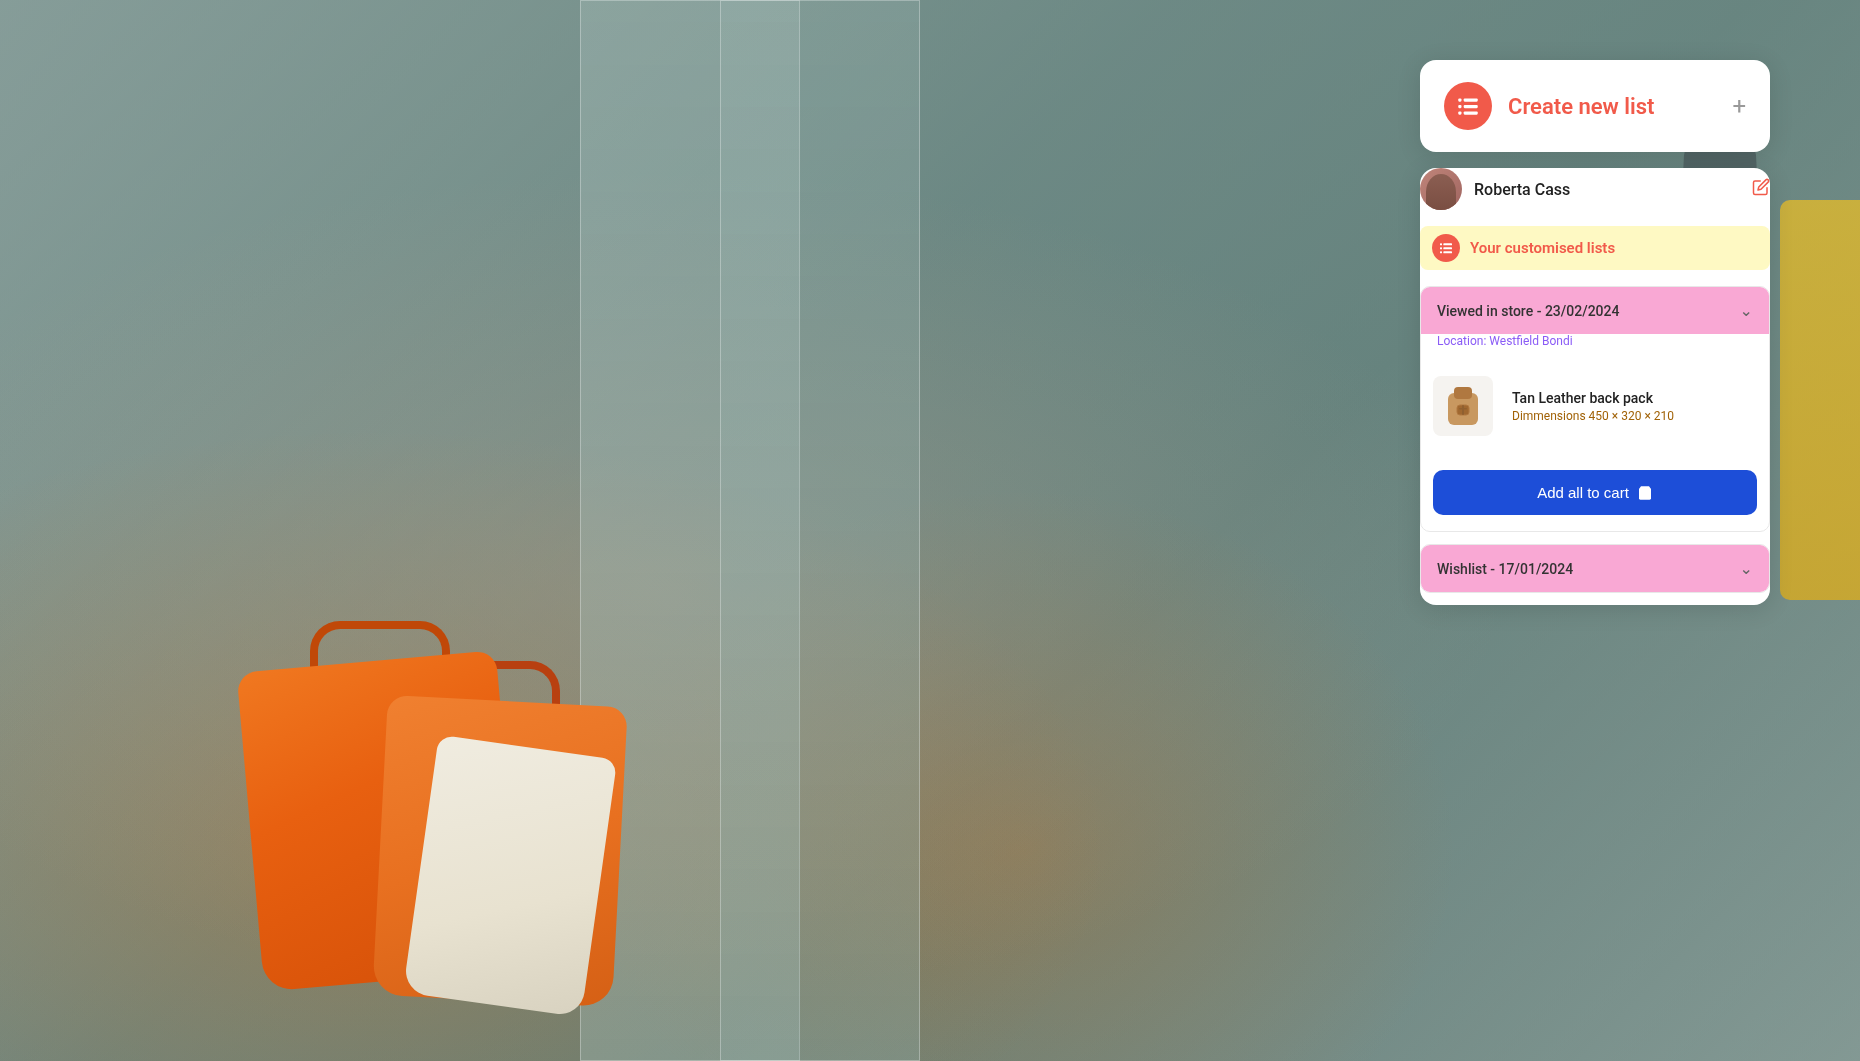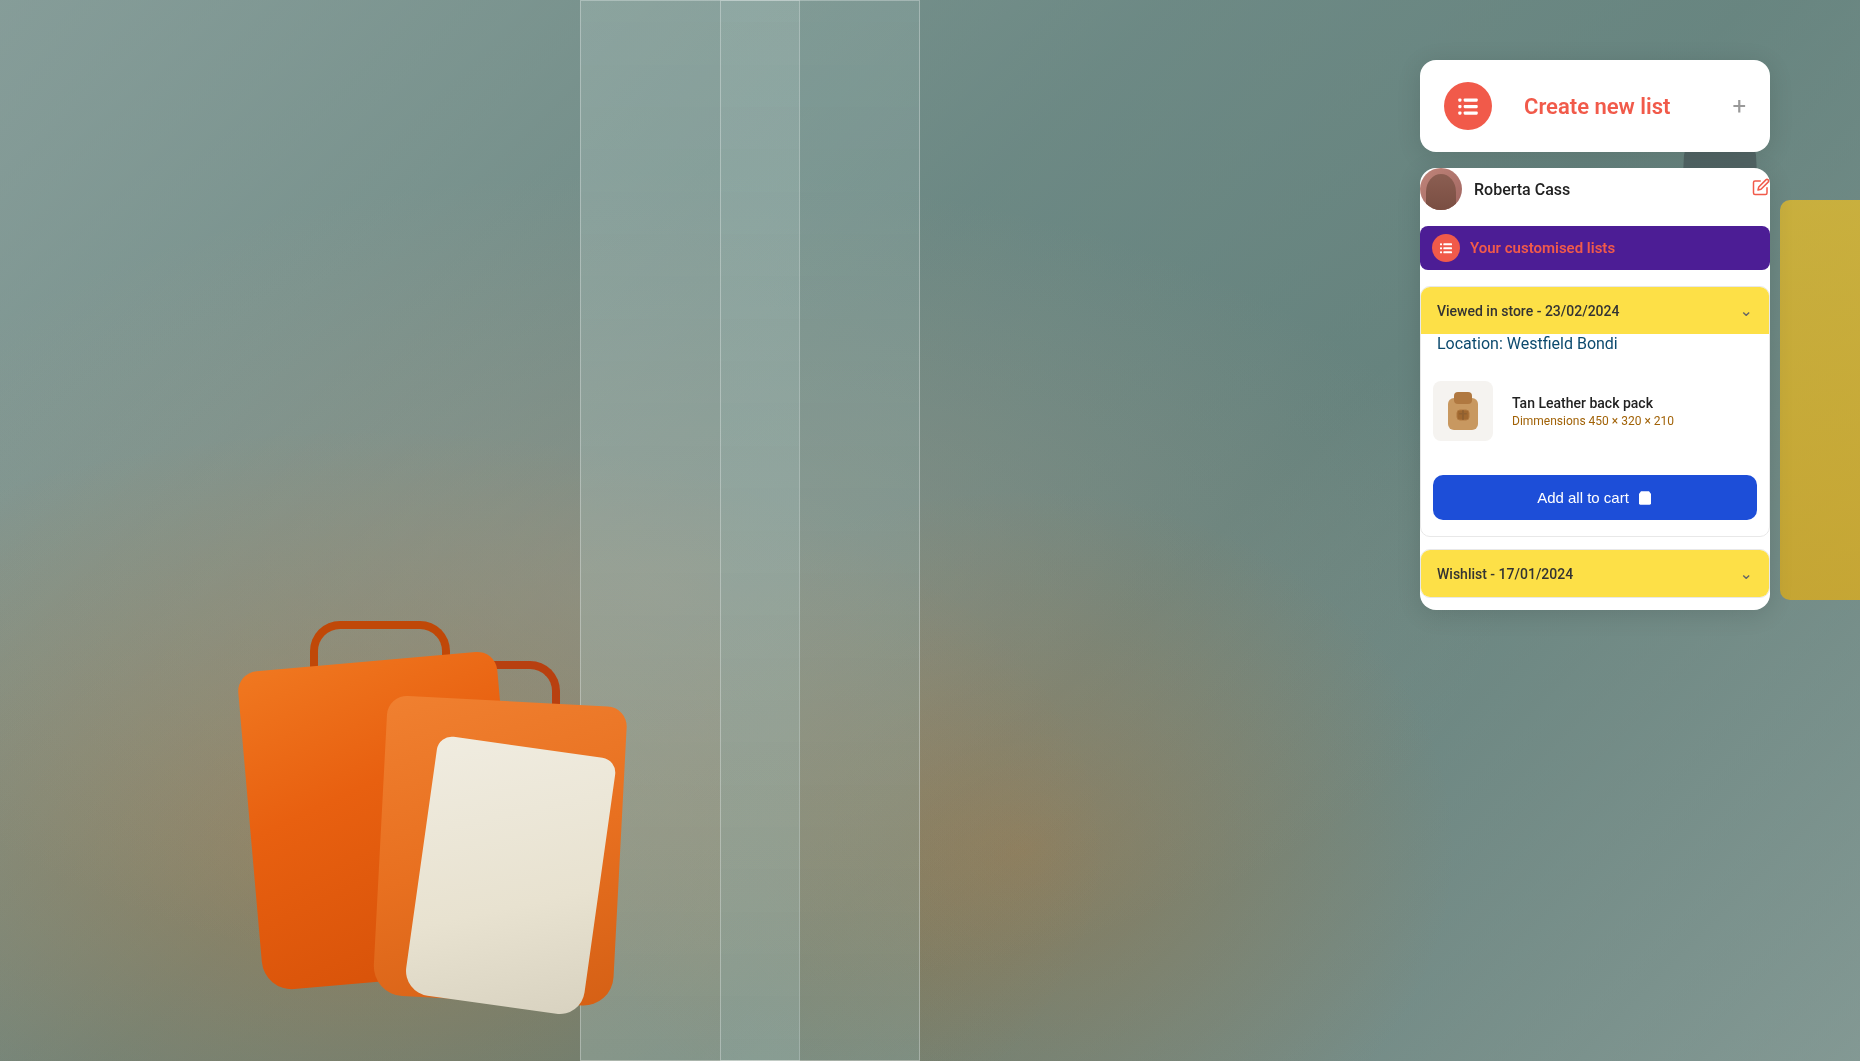"Create new list" .create-list-card { gap: 32px -> 16px }
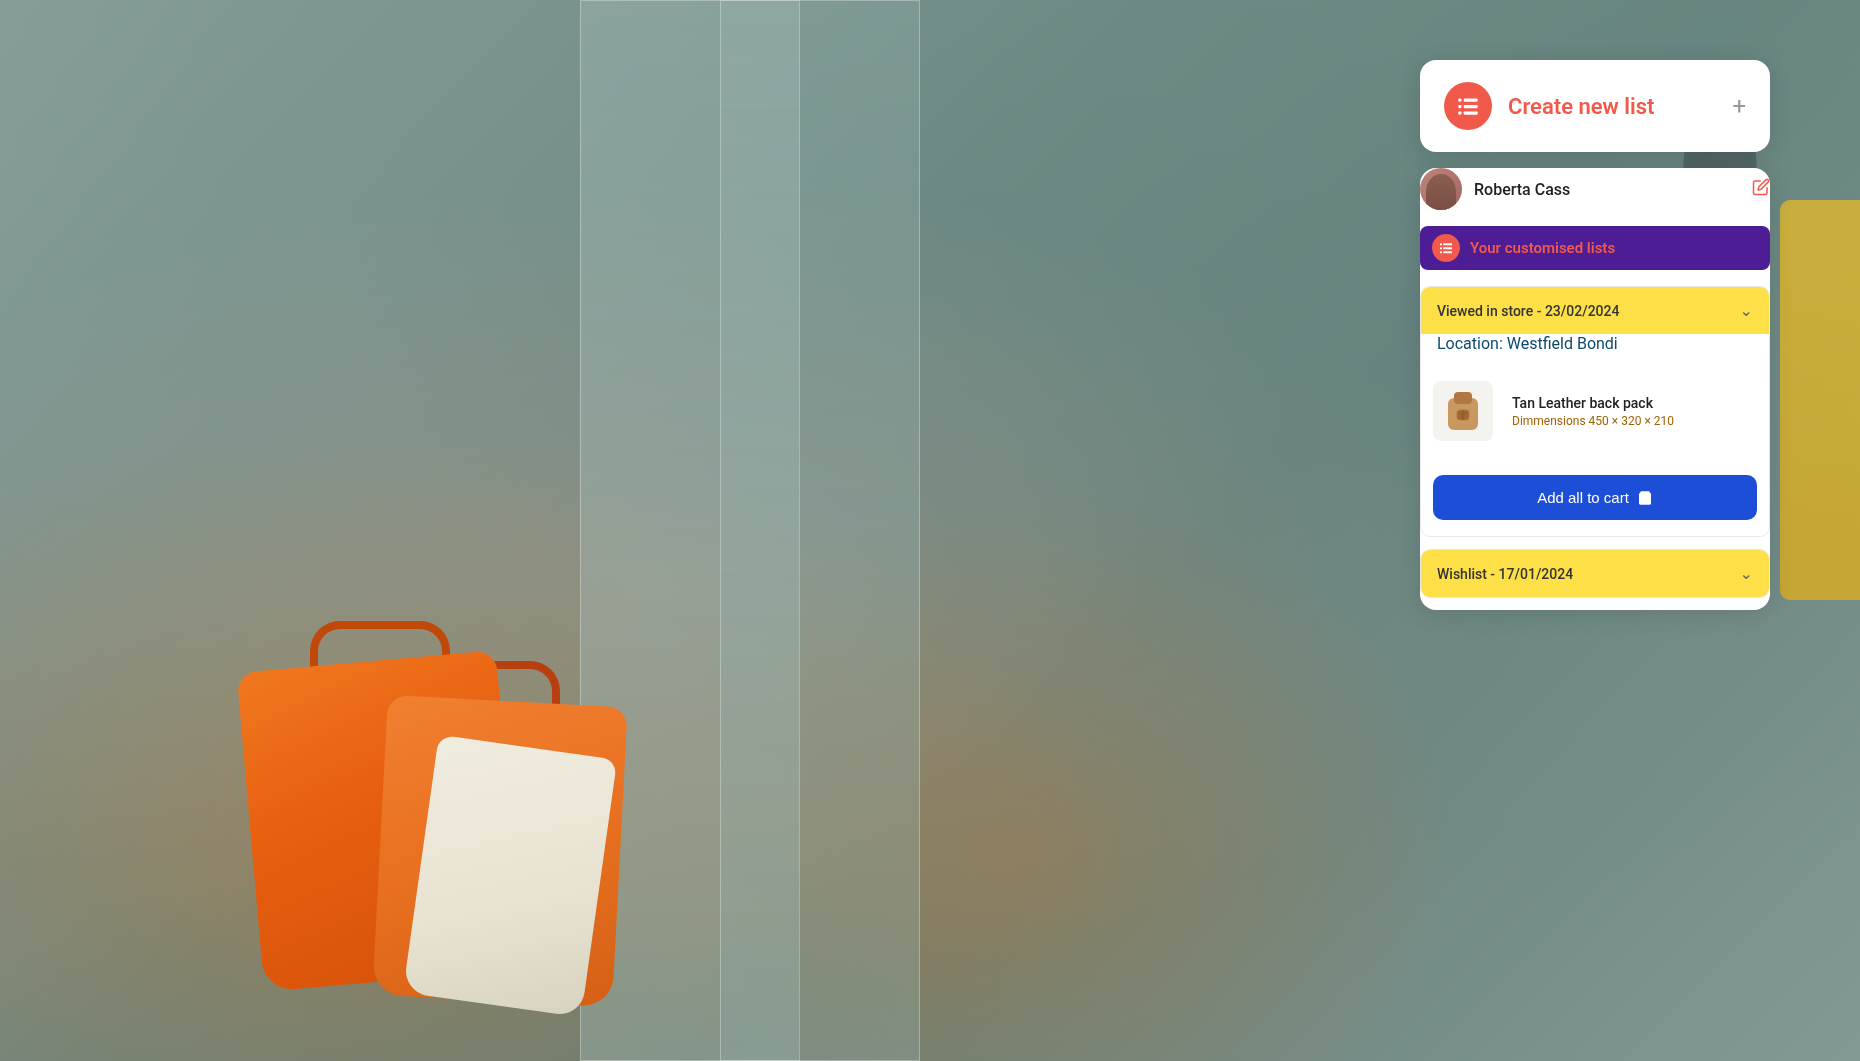"Your customised lists" .customised-header { background: #4c1d95 -> #fef9c3 }
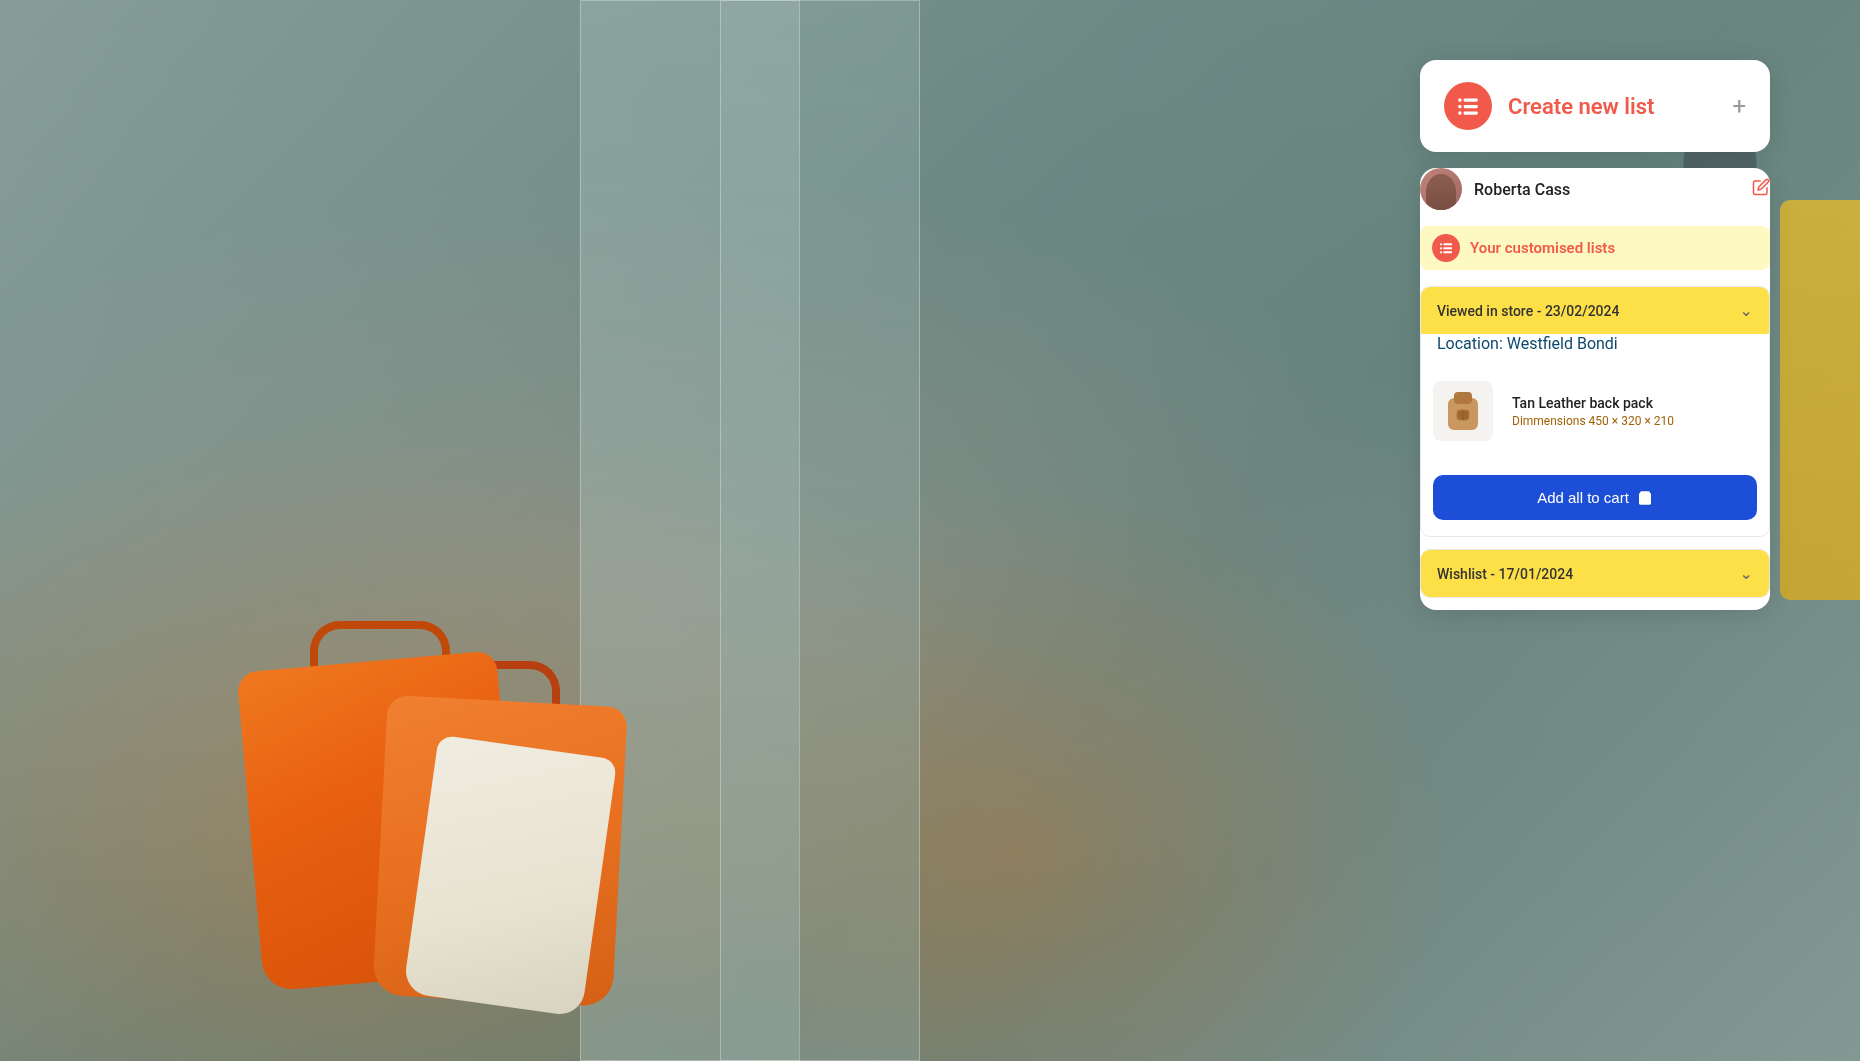"Viewed in store - 23/02/2024" .accordion-header { background: #fde047 -> #f9a8d4 }
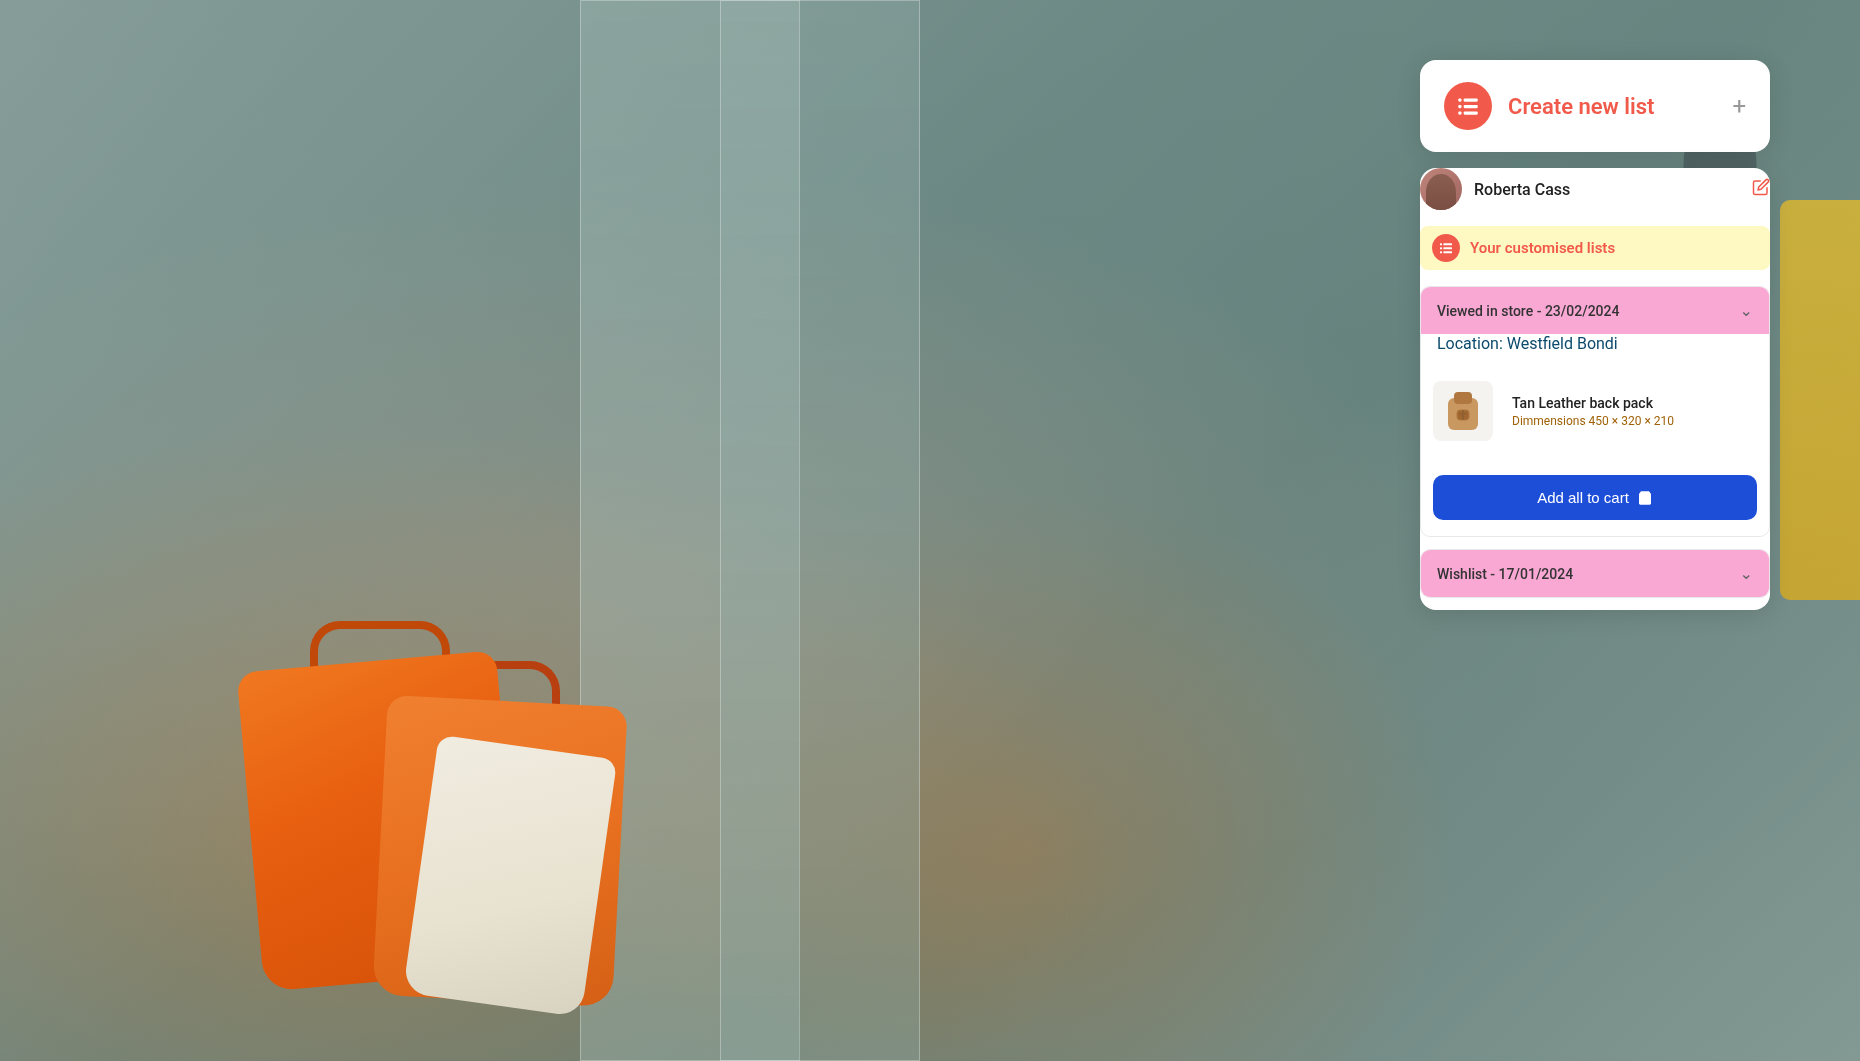"Location: Westfield Bondi" .accordion-subtitle { color: #0c4a6e -> #8b5cf6; font-size: 16px -> 12px }
